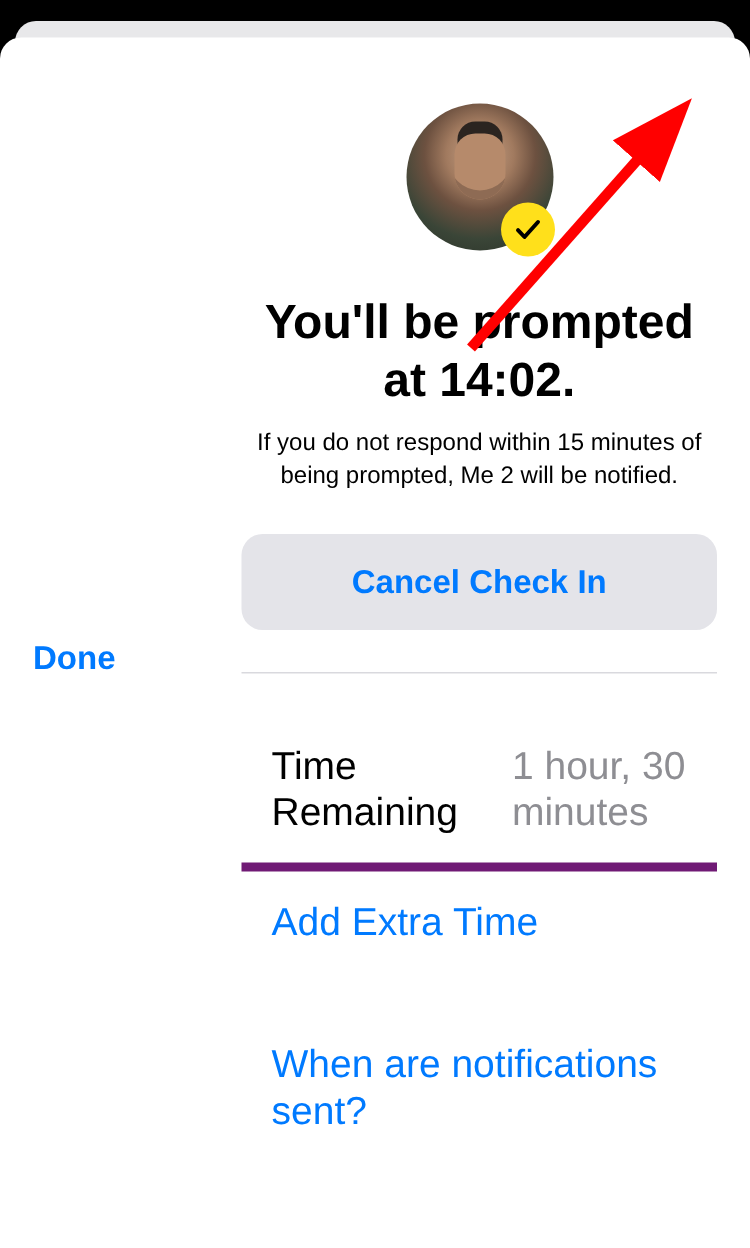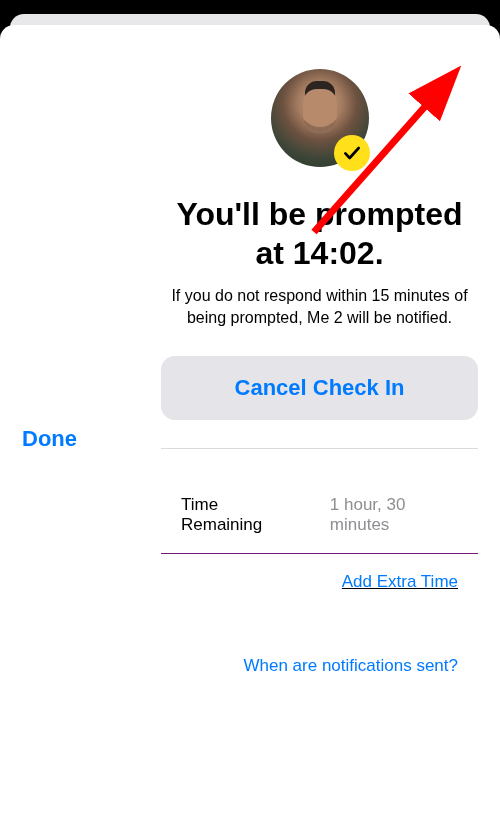"Time Remaining" .row { font-size: 17px -> 26px; justify-content: flex-end -> flex-start }
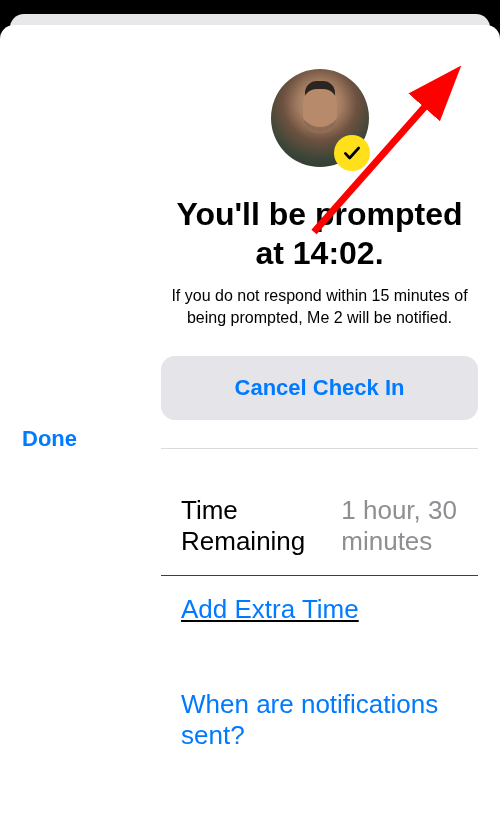"Add Extra Time" .row + .row { border-top: 1px solid #701a75 -> 6px solid #701a75; text-decoration: underline -> none }
